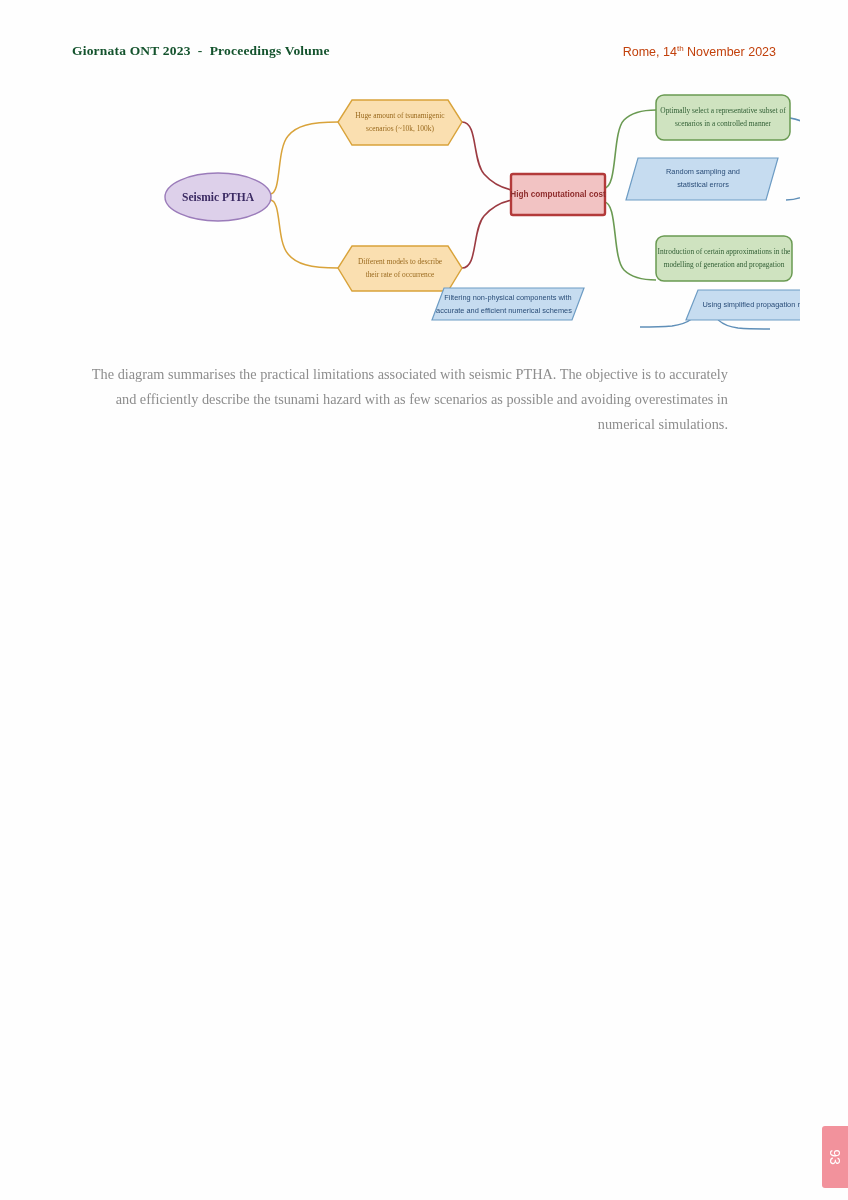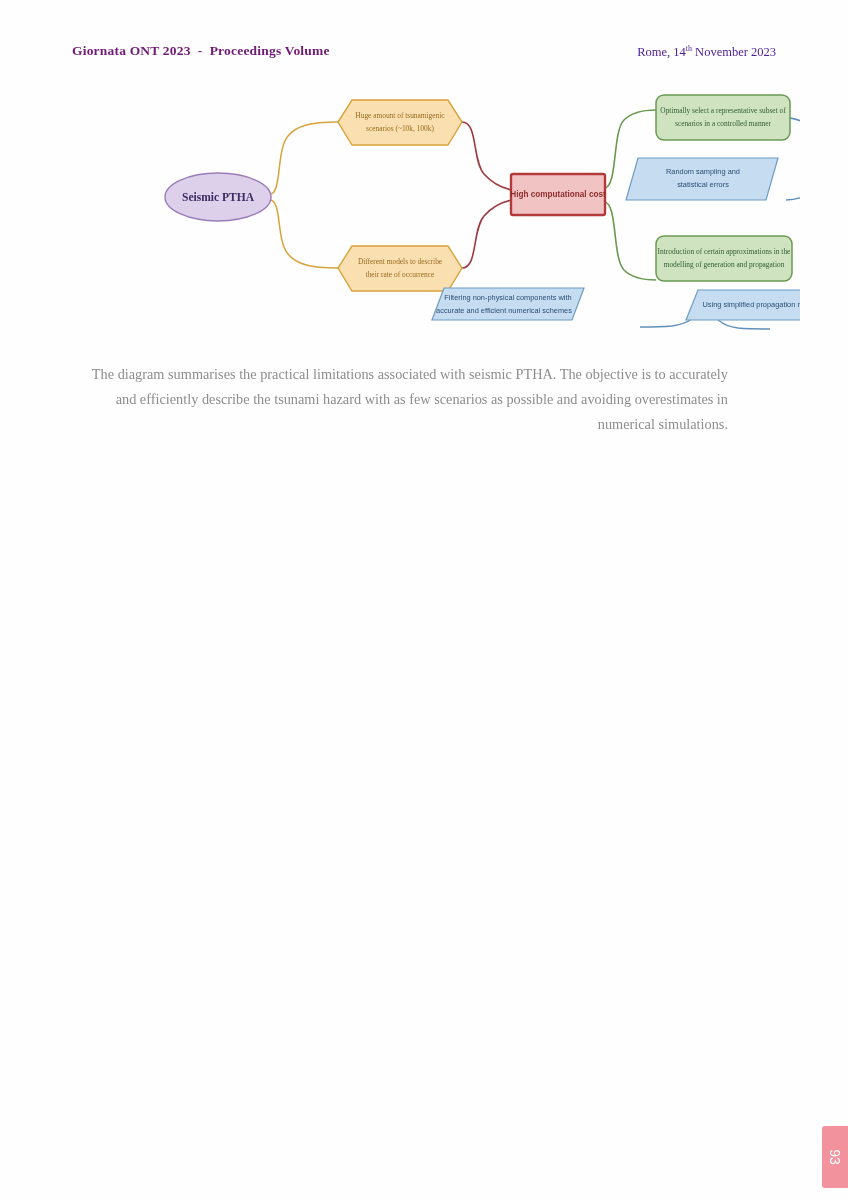"Giornata ONT 2023 - Proceedings" .header-left { color: #701a75 -> #14532d }
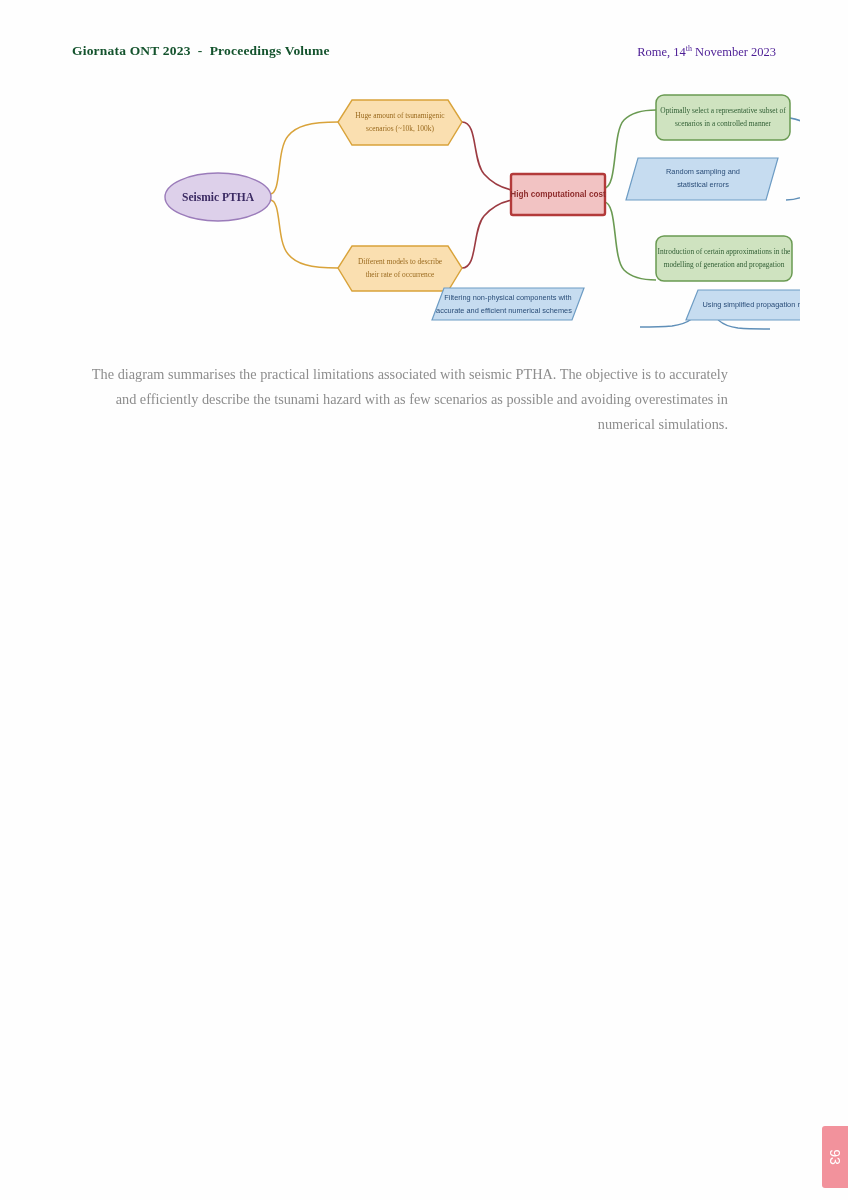"Rome, 14th November 2023" .header-right { color: #4c1d95 -> #c2410c; font-family: Liberation Serif, serif -> Liberation Sans, sans-serif }
